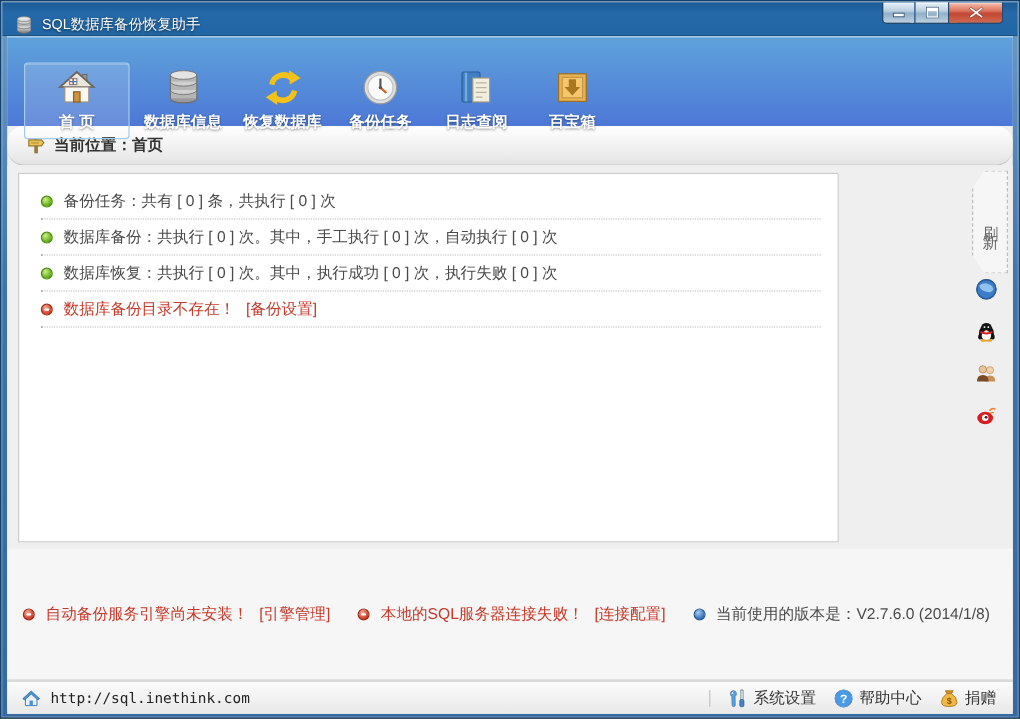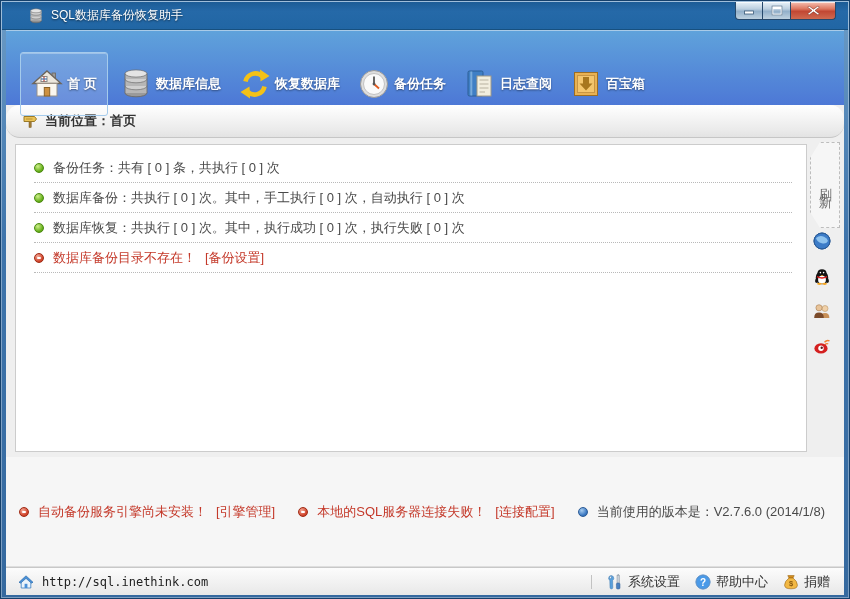"SQL数据库备份恢复助手" .titlebar { align-items: center -> flex-end; padding-left: 26px -> 10px }
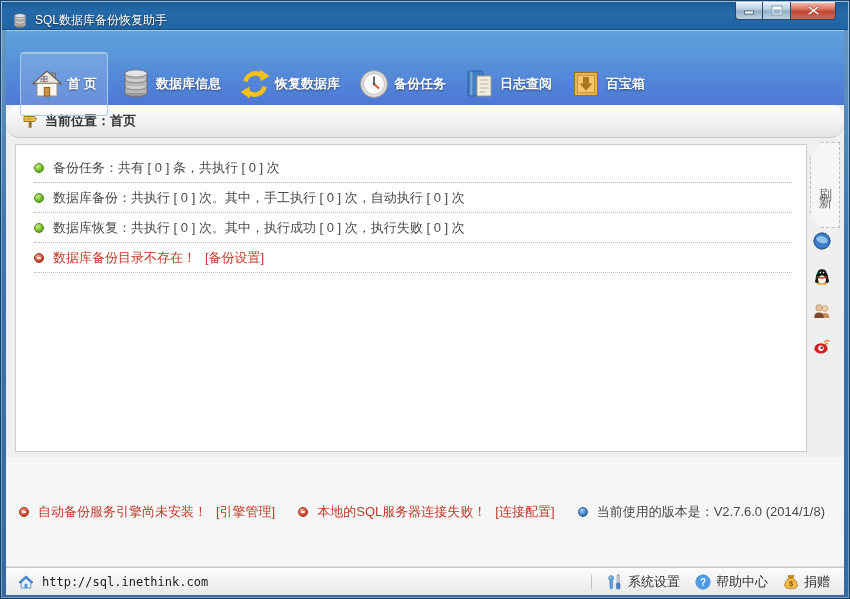"首 页" .t-item { flex-direction: row -> column }
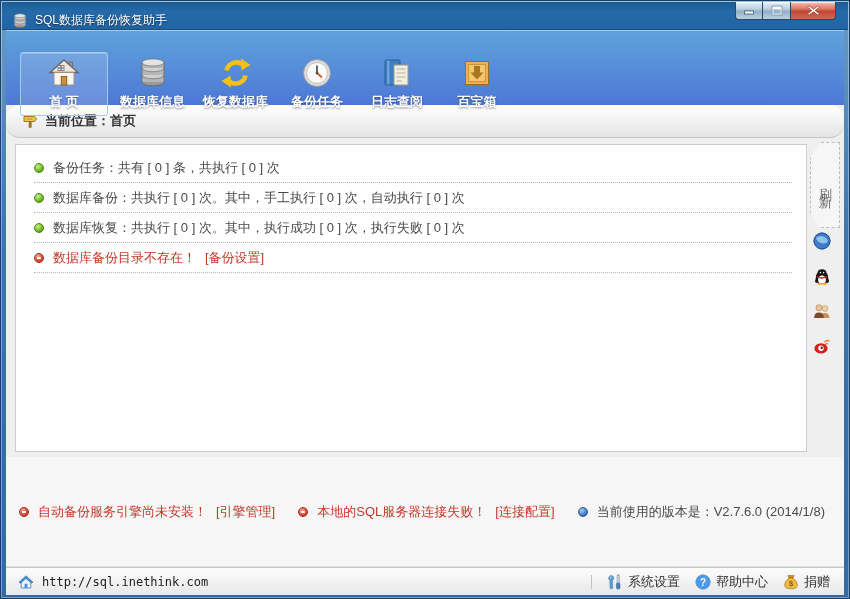"备份任务：共有 [ 0 ] 条，共执行" .panel { width: 792px -> 684px }
